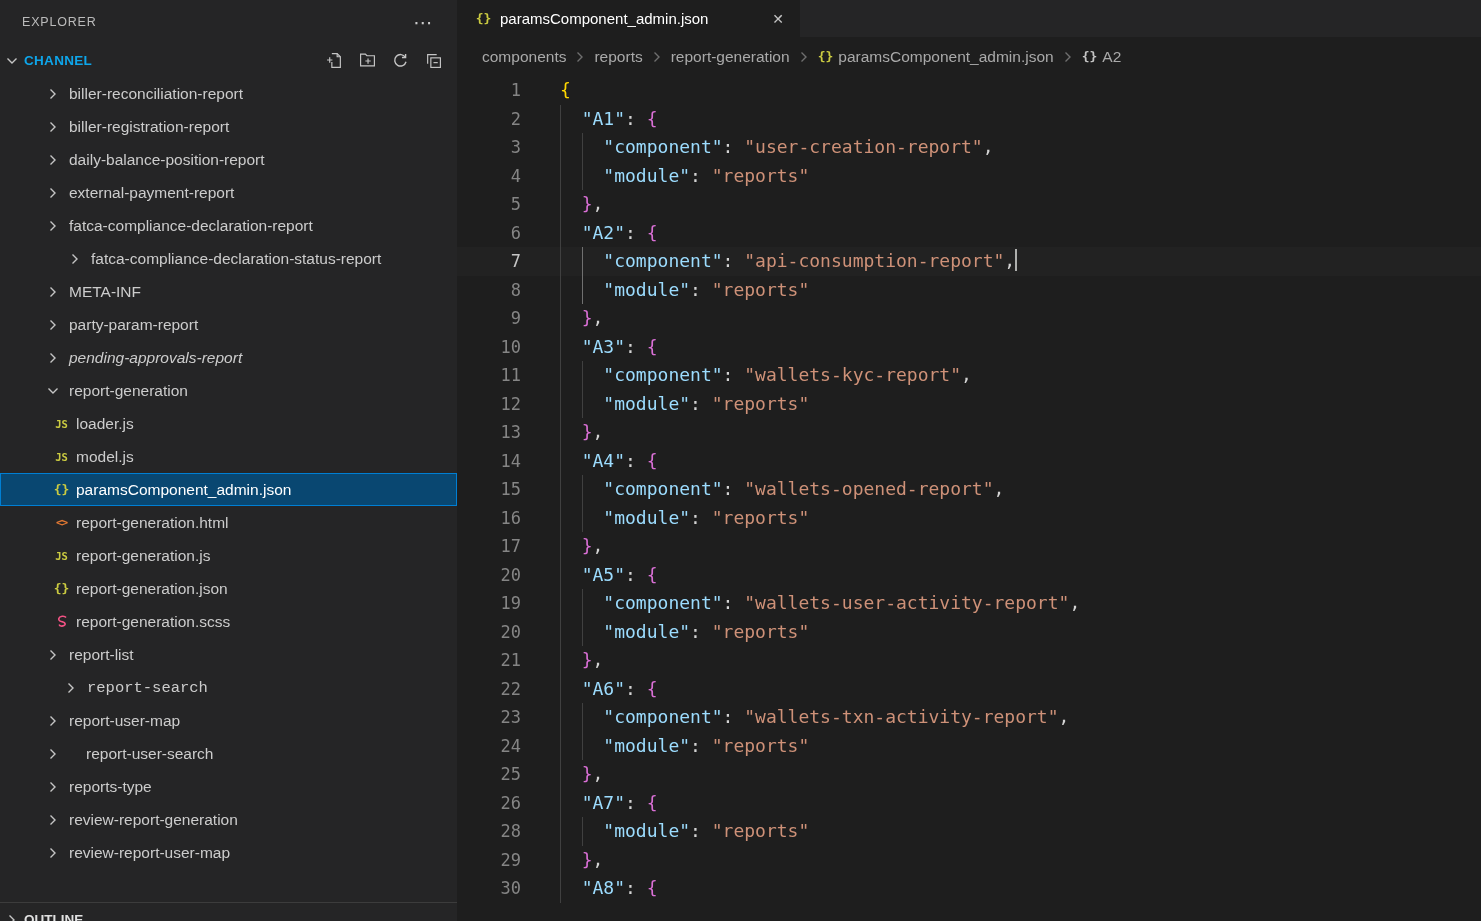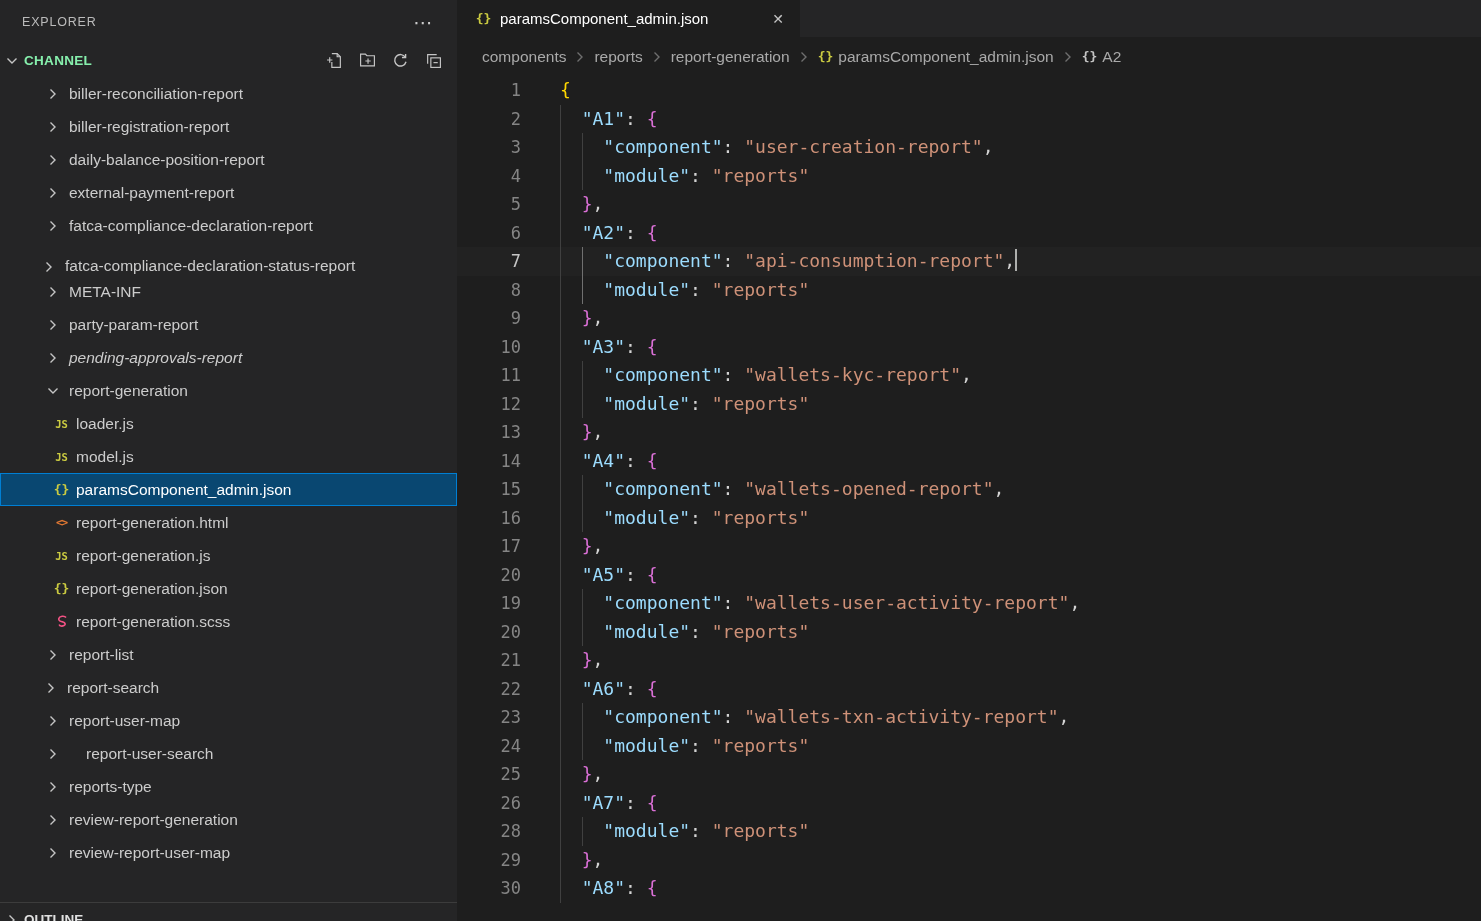"CHANNEL" .section-header { color: #86efac -> #0ea5e9 }
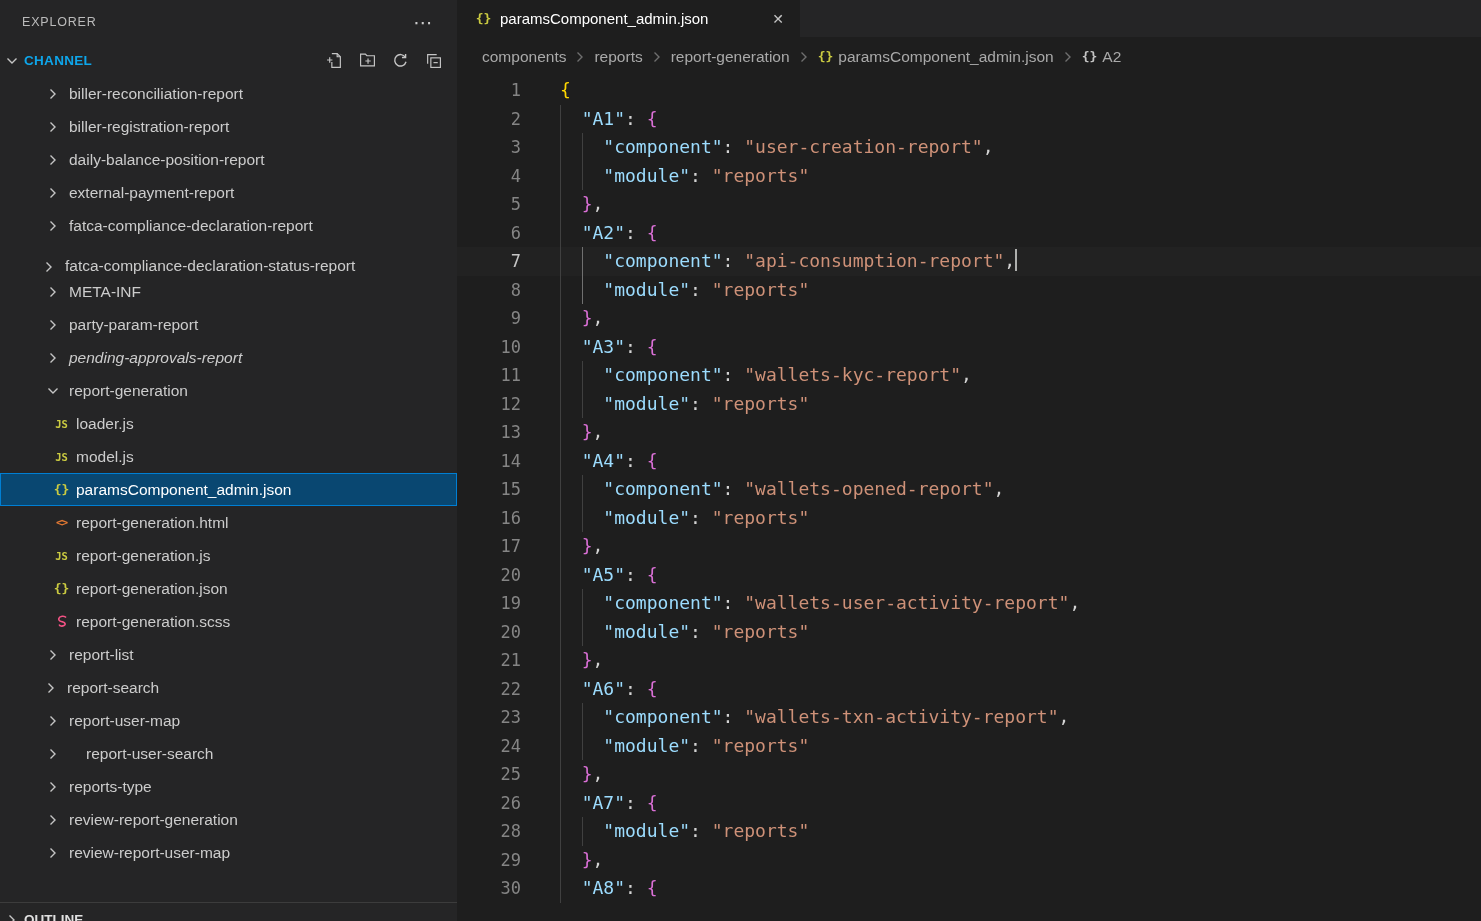"fatca-compliance-declaration-status-repo" div.row { align-items: flex-end -> none; padding-left: 38px -> 64px }
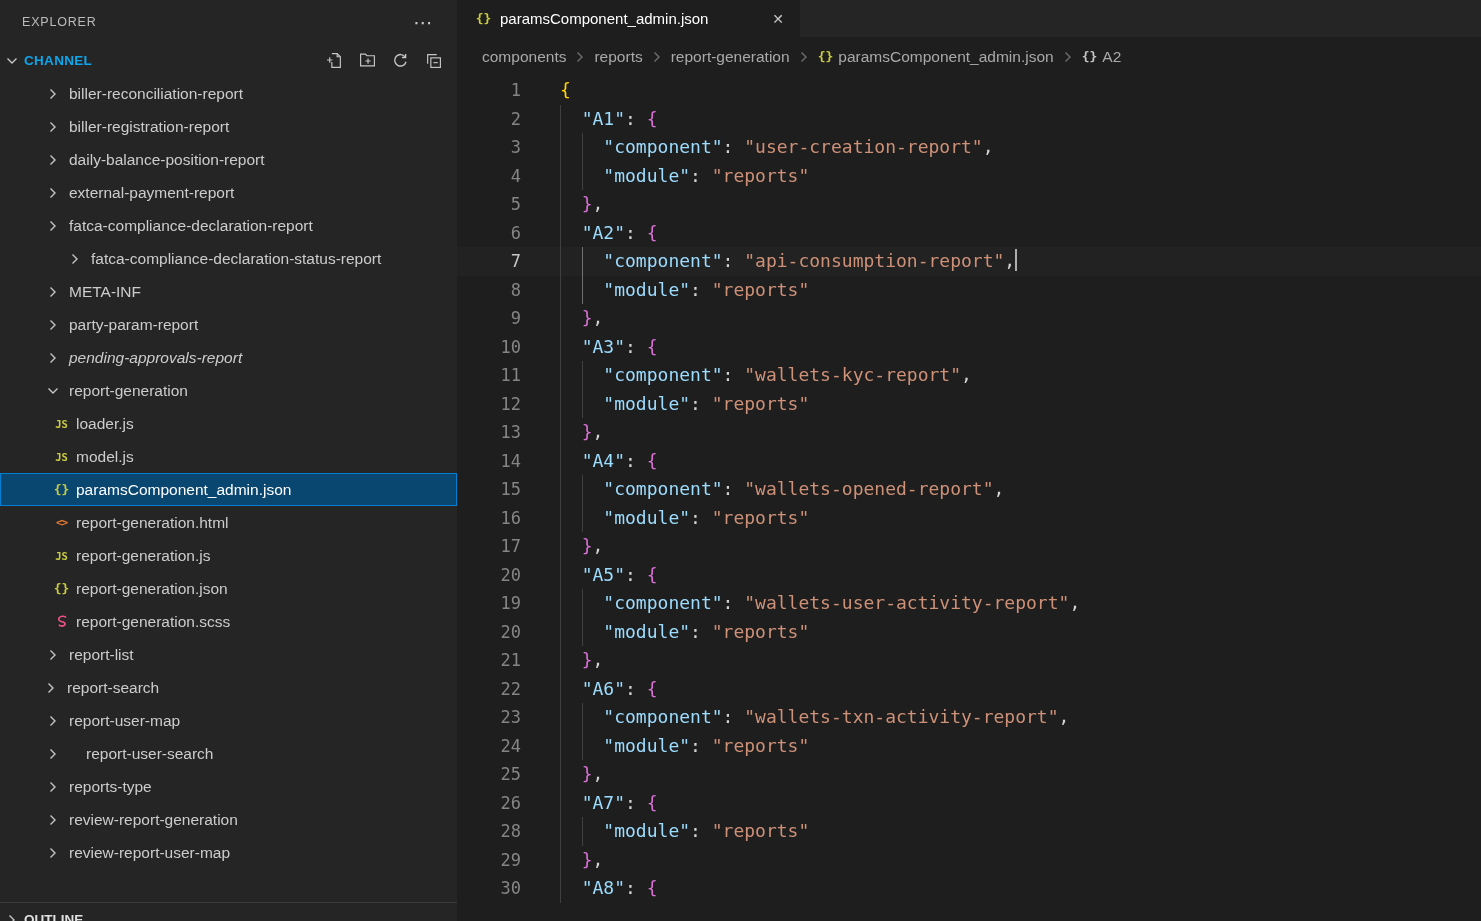"report-search" div.row { font-family: none -> Liberation Mono, monospace; padding-left: 40px -> 60px }
